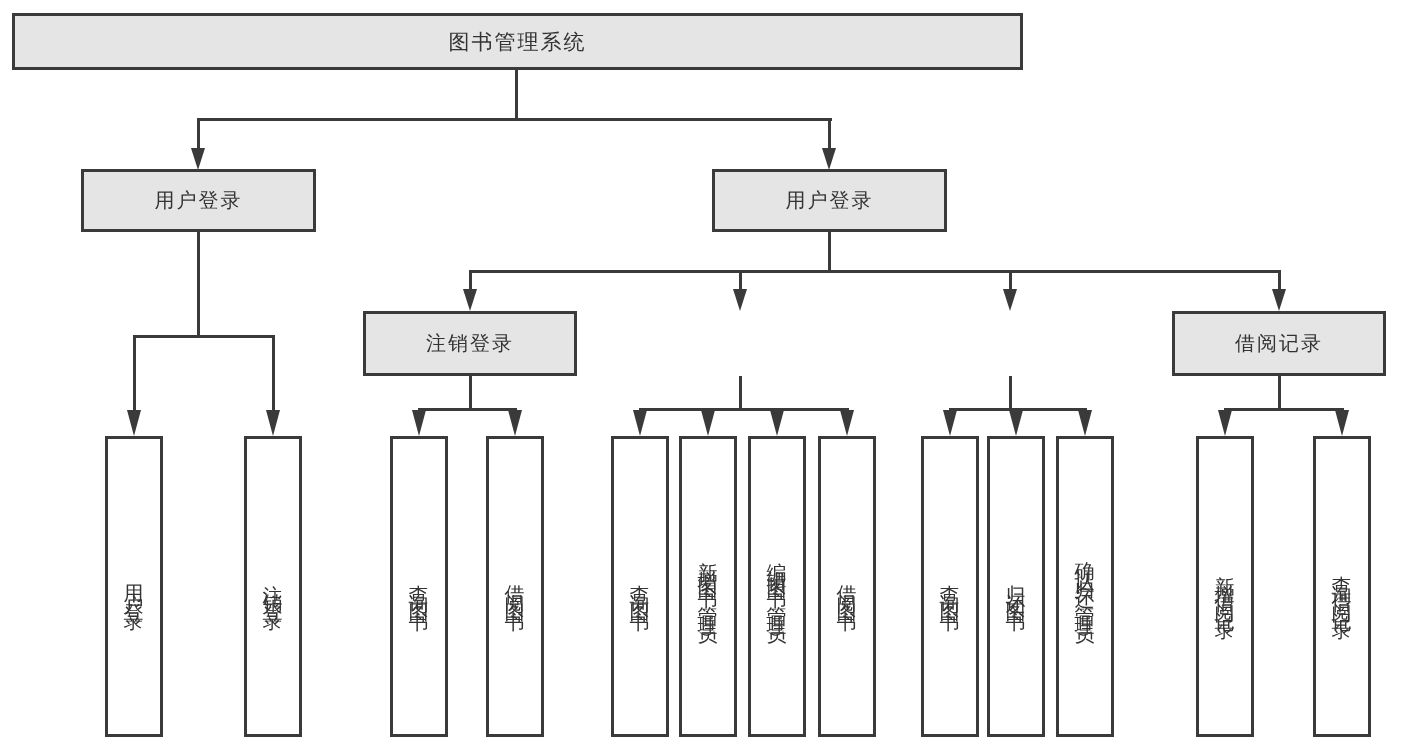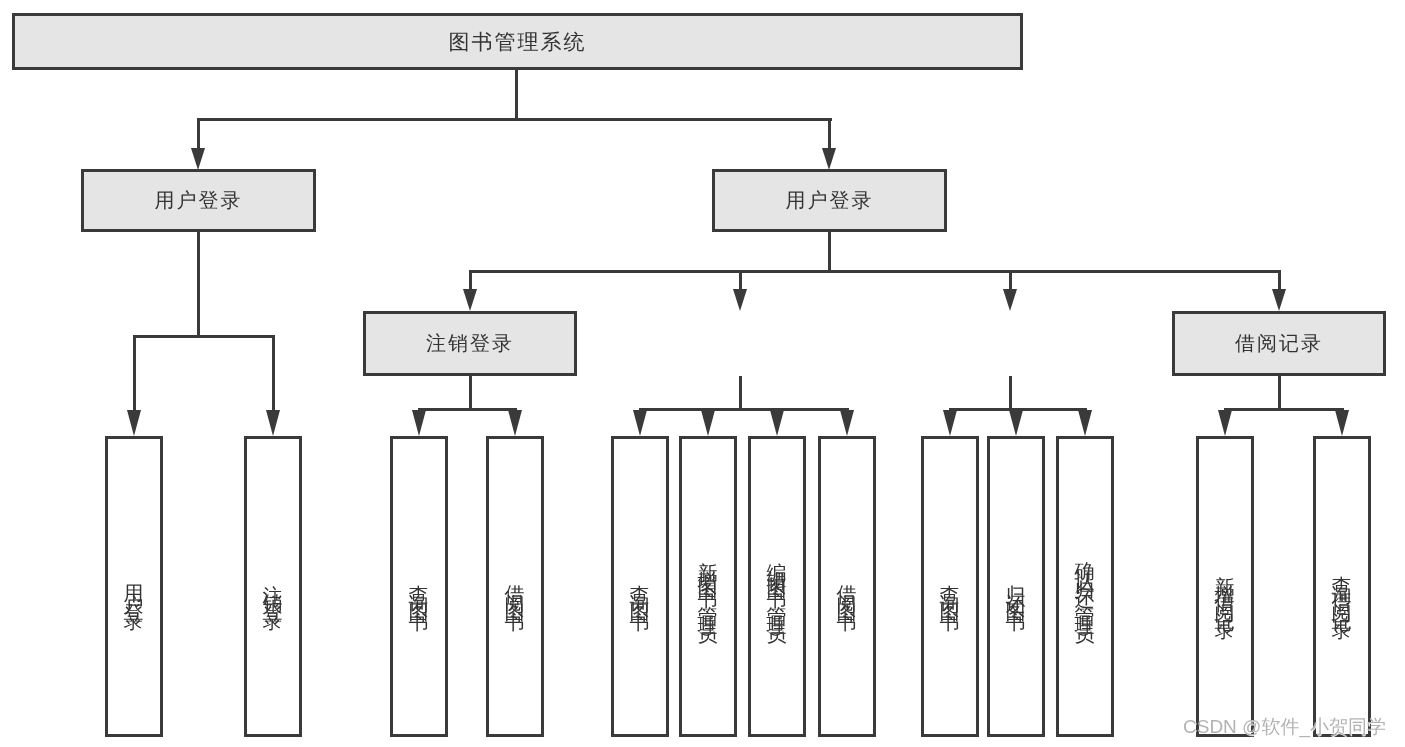"CSDN @软件_小贺同学" div.watermark { html: <div>CSDN @软件_小贺同学</div> -> none }
